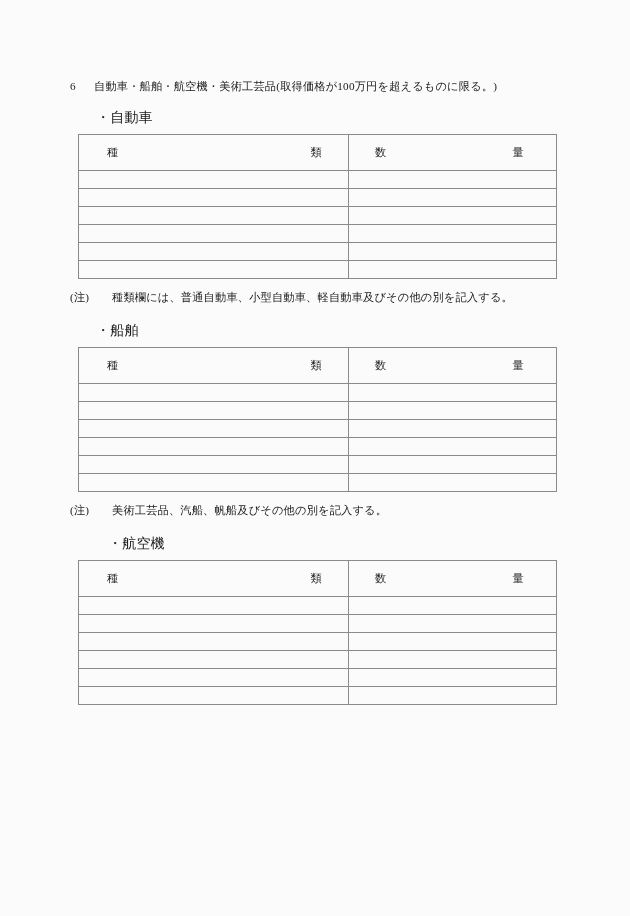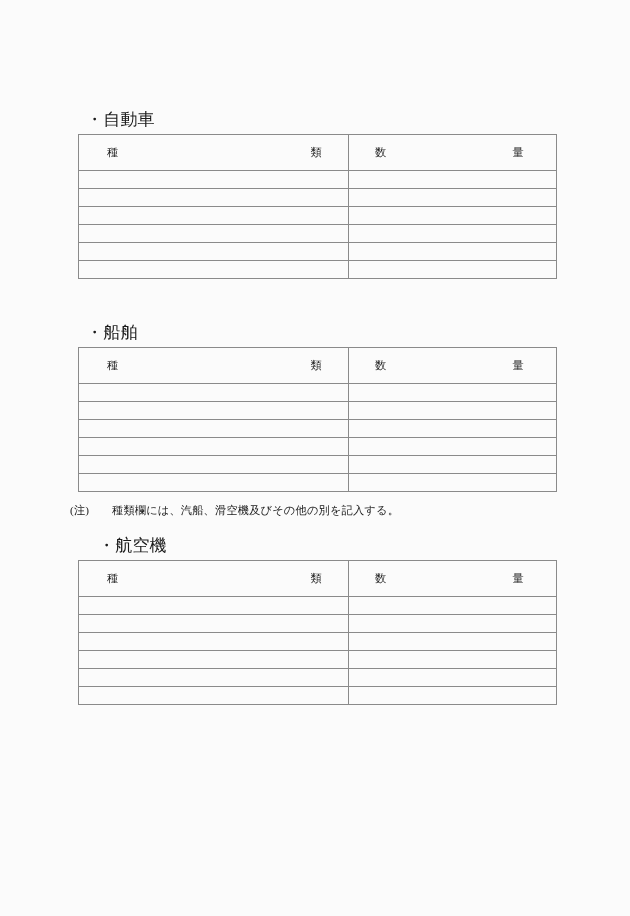"6 自動車・船舶・航空機・美術工芸品(取得価格が100万円を超えるものに限る。)" div.section-heading { html: none -> <div> <span>6</span><span>自動車・船舶・航空機・美術工芸品(取得価格が100万円を超えるものに限る。)</span> </div> }
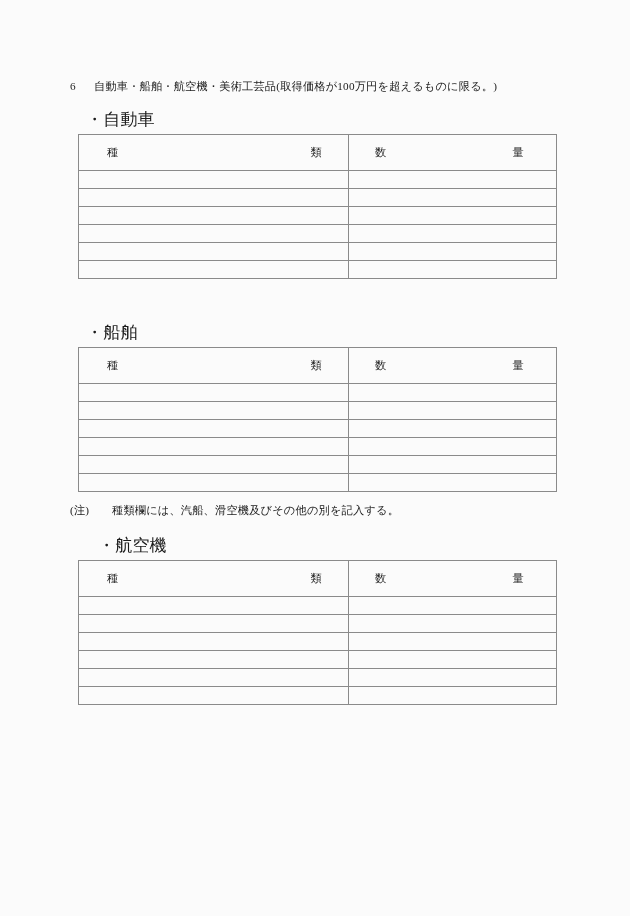"・自動車" .sub-label { font-size: 17px -> 14px; left: 86px -> 96px }
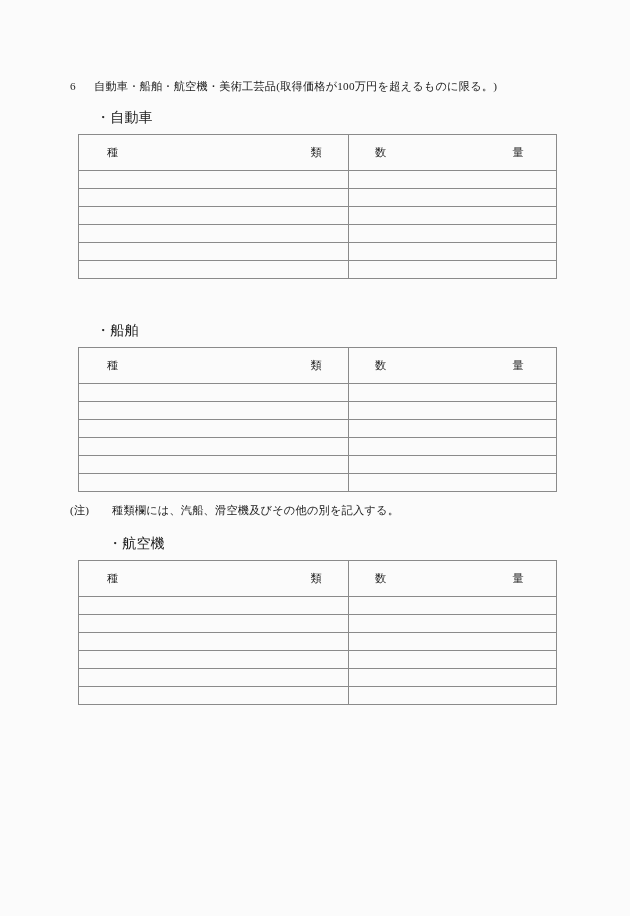"(注) 種類欄には、普通自動車、小型自動車、軽自動車及びその他の別を記入する。" div.note { html: none -> <div> <span>(注)</span><span>種類欄には、普通自動車、小型自動車、軽自動車及びその他の別を記入する。</span> </div> }
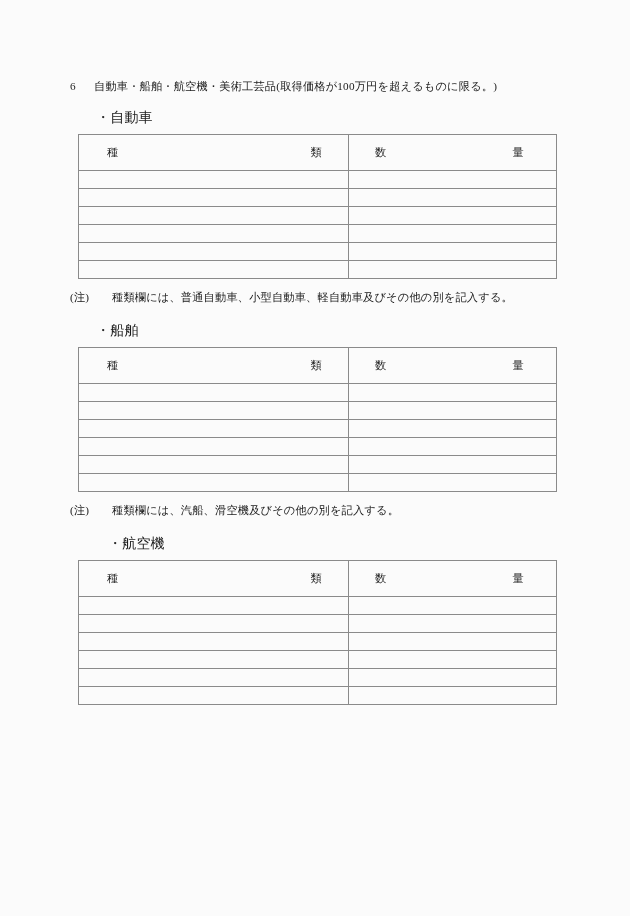"種類欄には、汽船、滑空機及びその他の別を記入する。" span { text: 種類欄には、汽船、滑空機 -> 美術工芸品、汽船、帆船 }
